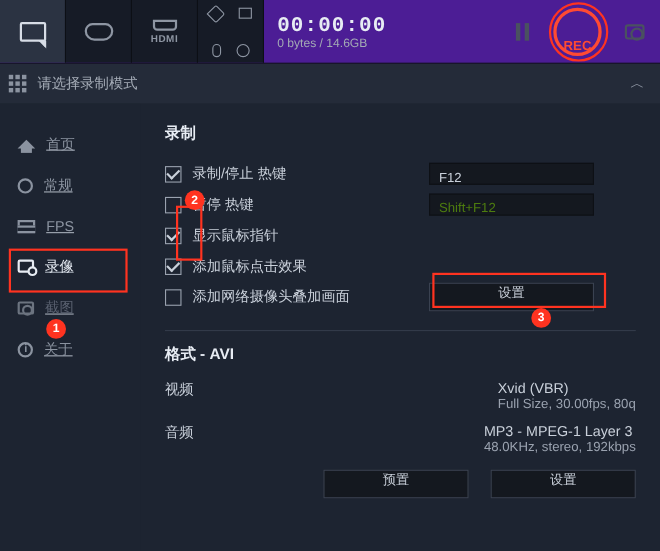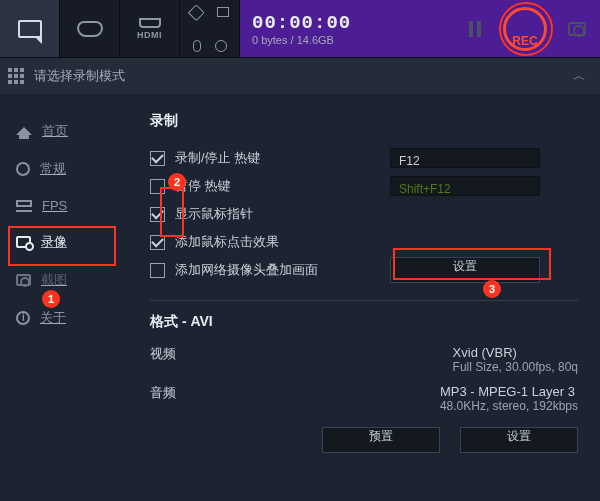"预置" .btn.small { width: 118px -> 132px }
